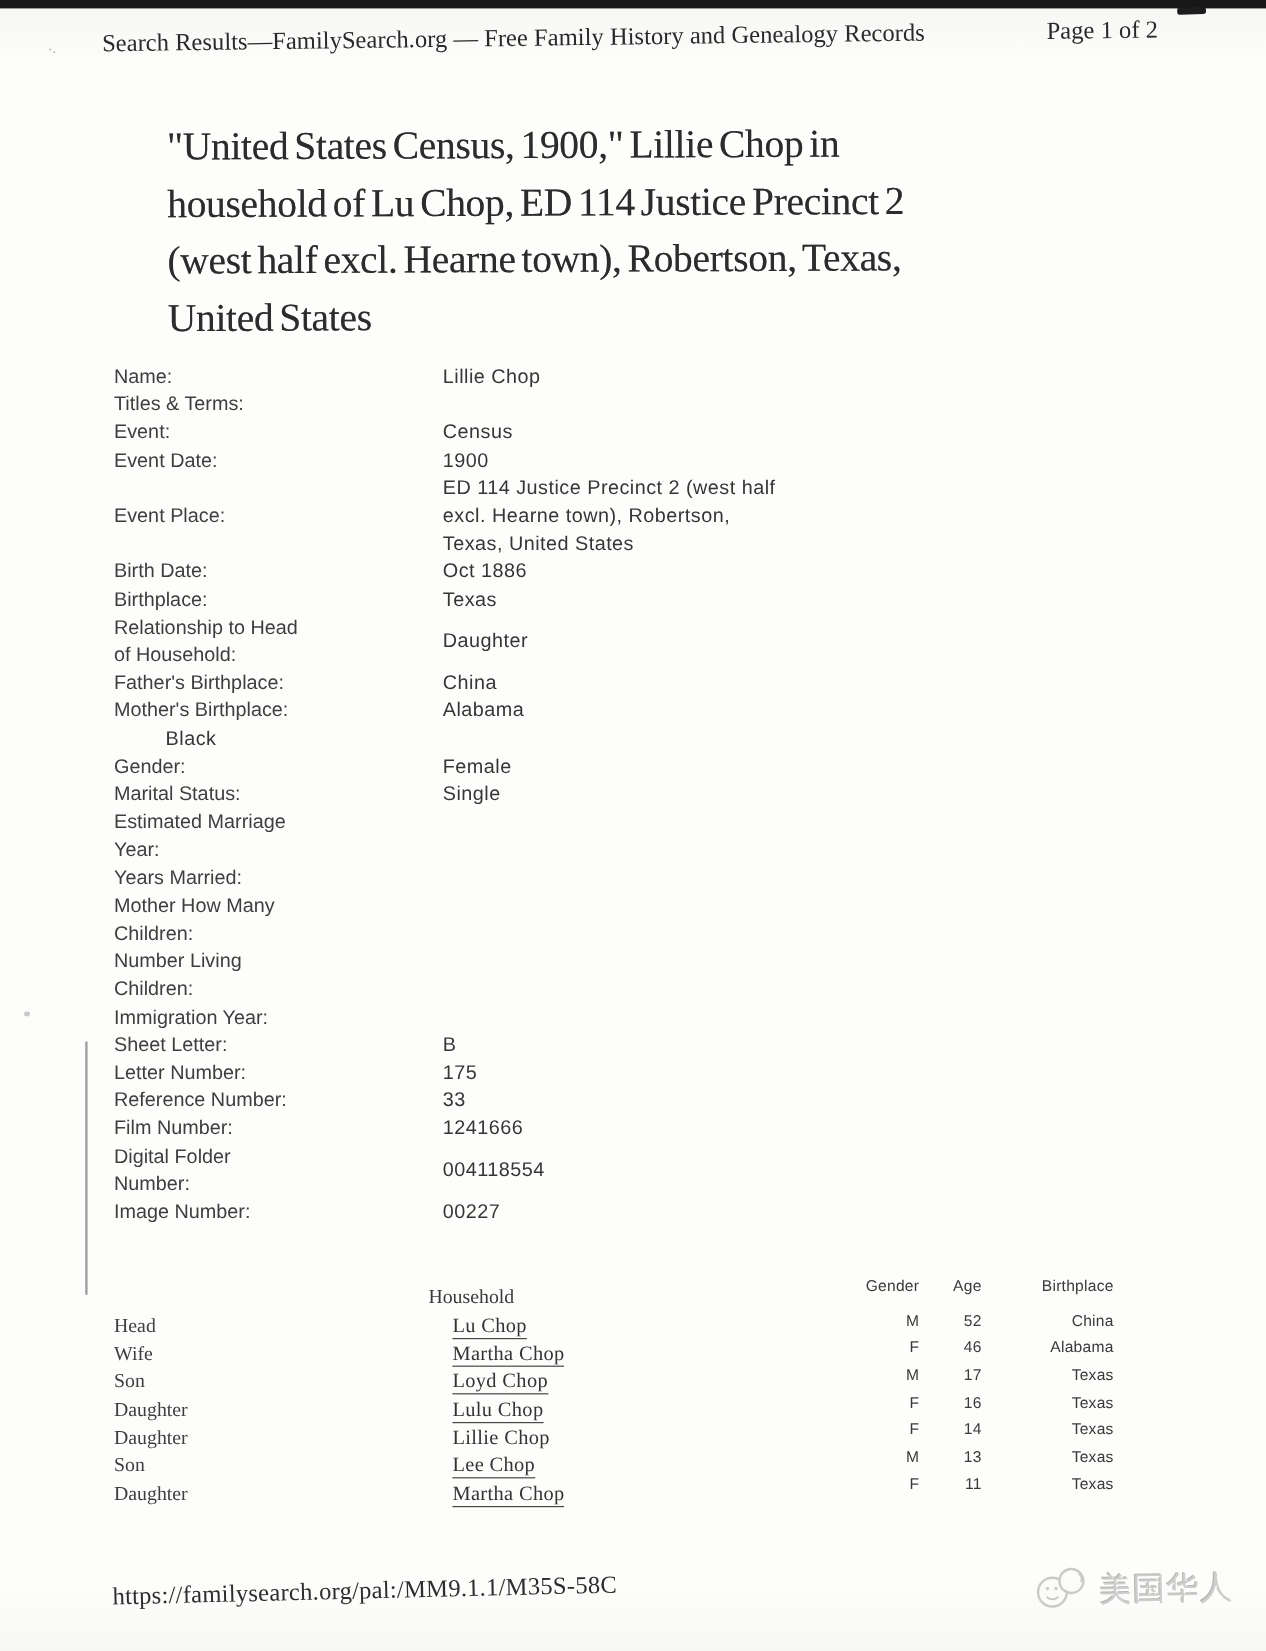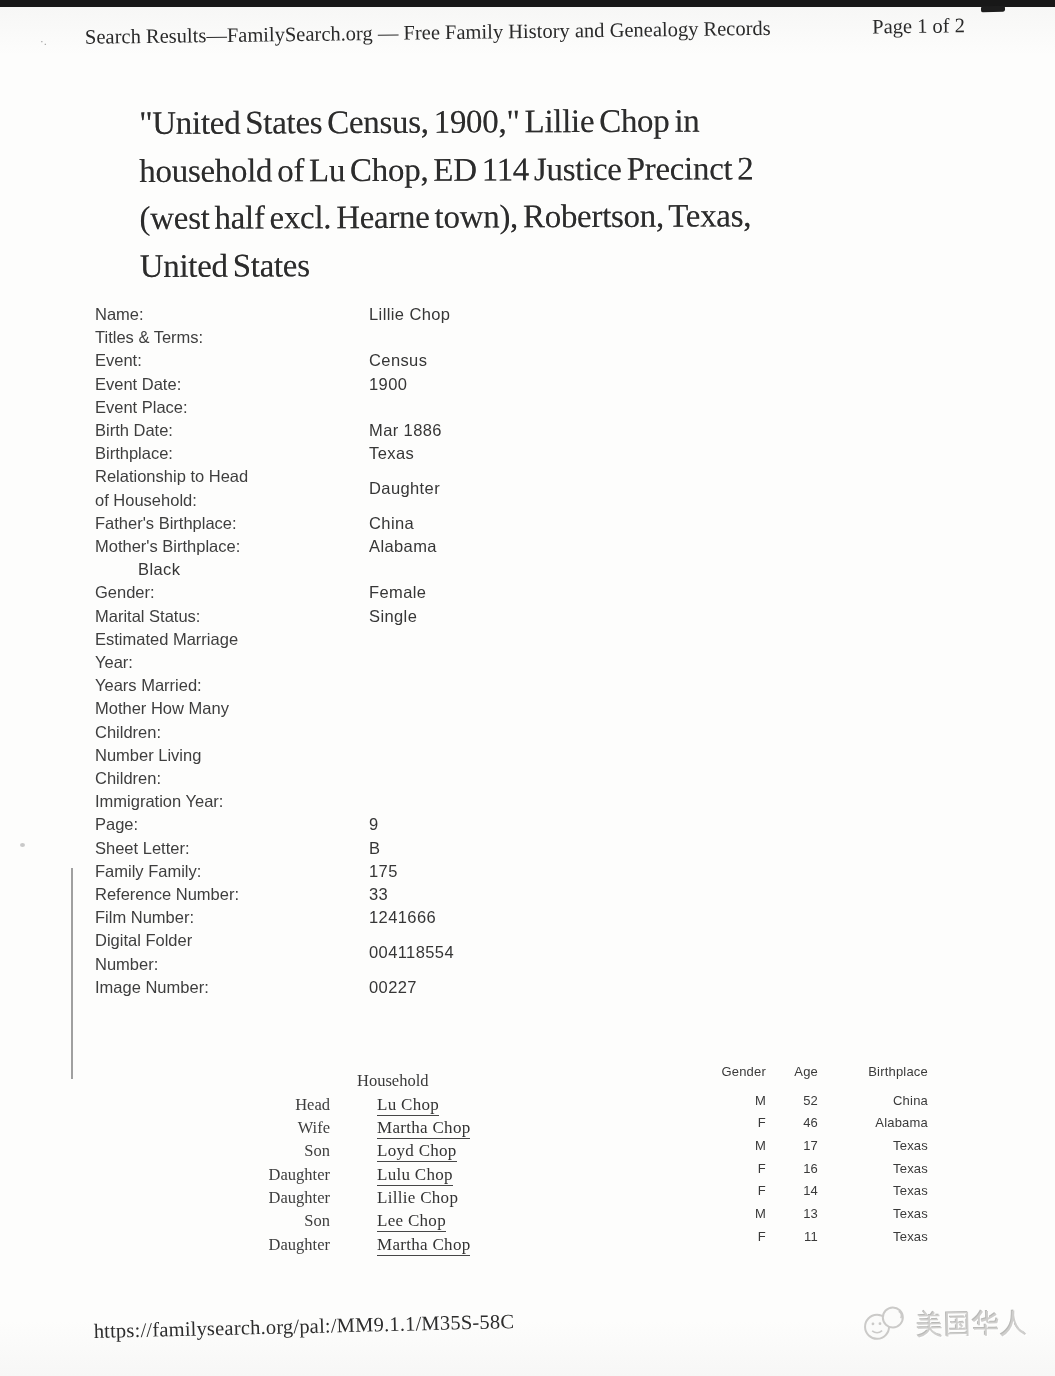"ED 114 Justice Precinct 2" span.field-value { html: none -> <span>ED 114 Justice Precinct 2 (west half excl. Hearne town), Robertson, Texas, United States</span> }
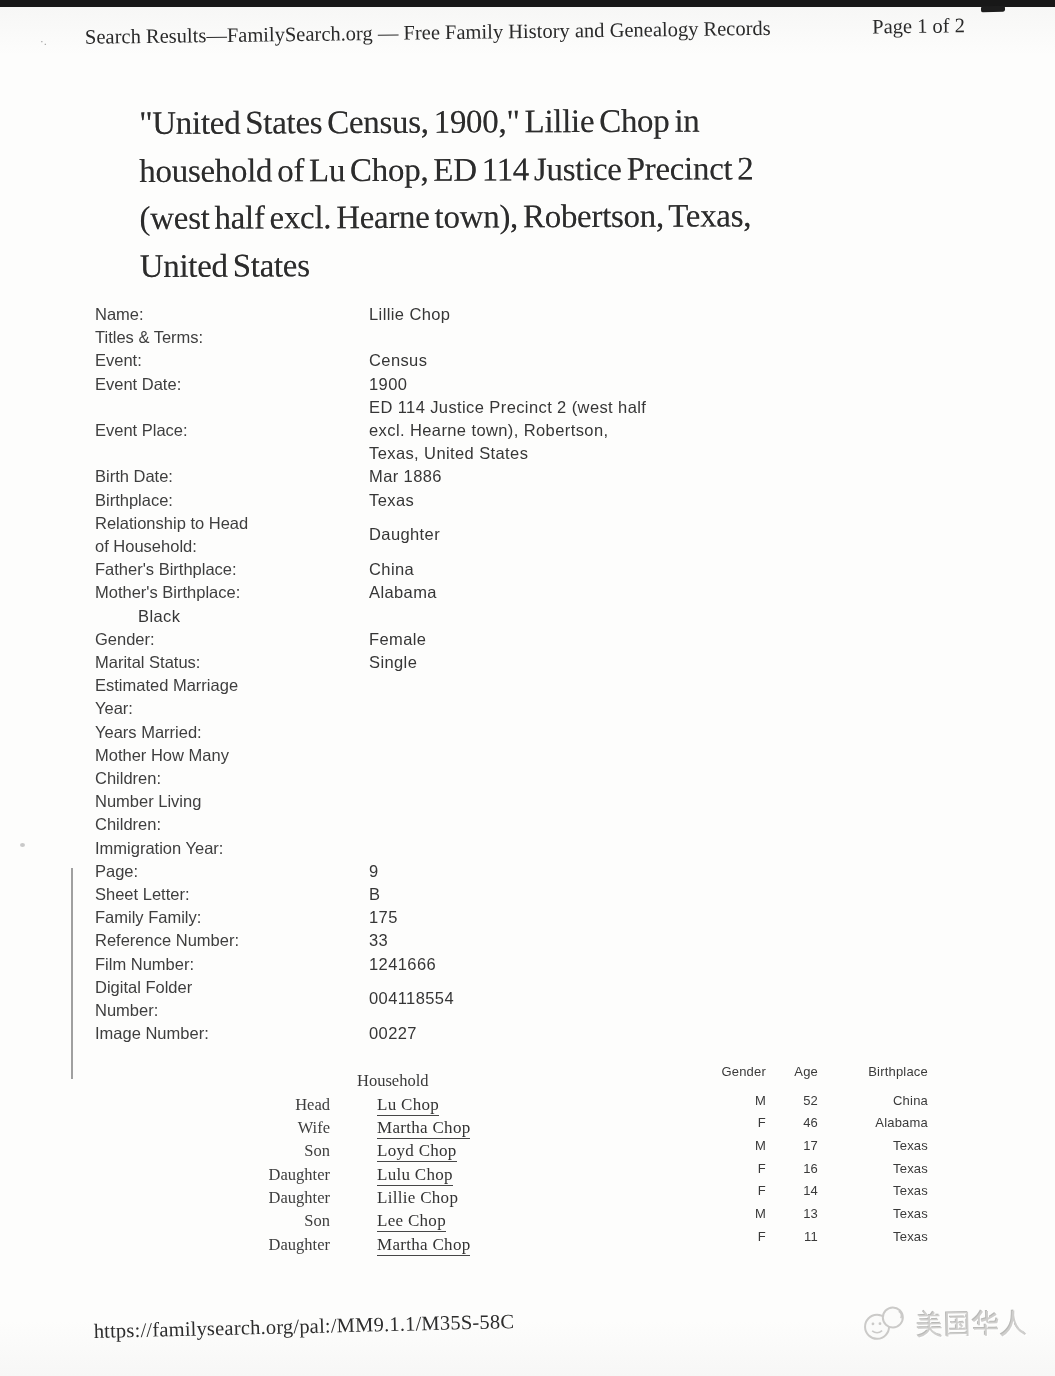"Mar 1886" span.field-value { text: Mar -> Oct }
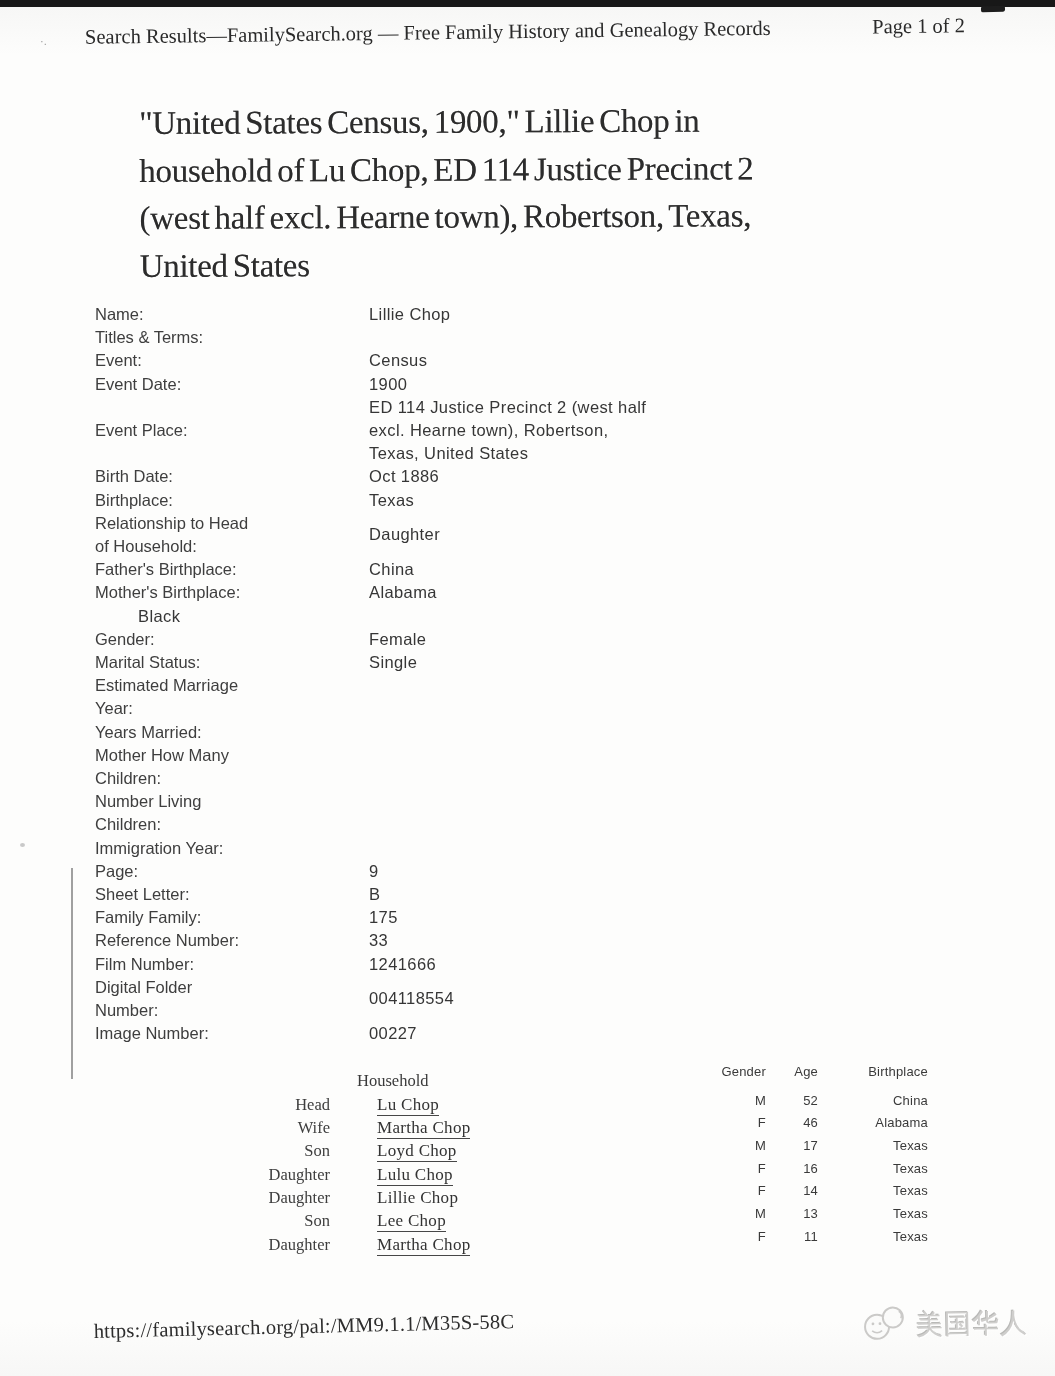"Page:" div.field-row { html: <div> <span>Page:</span> <span>9</span> </div> -> none }
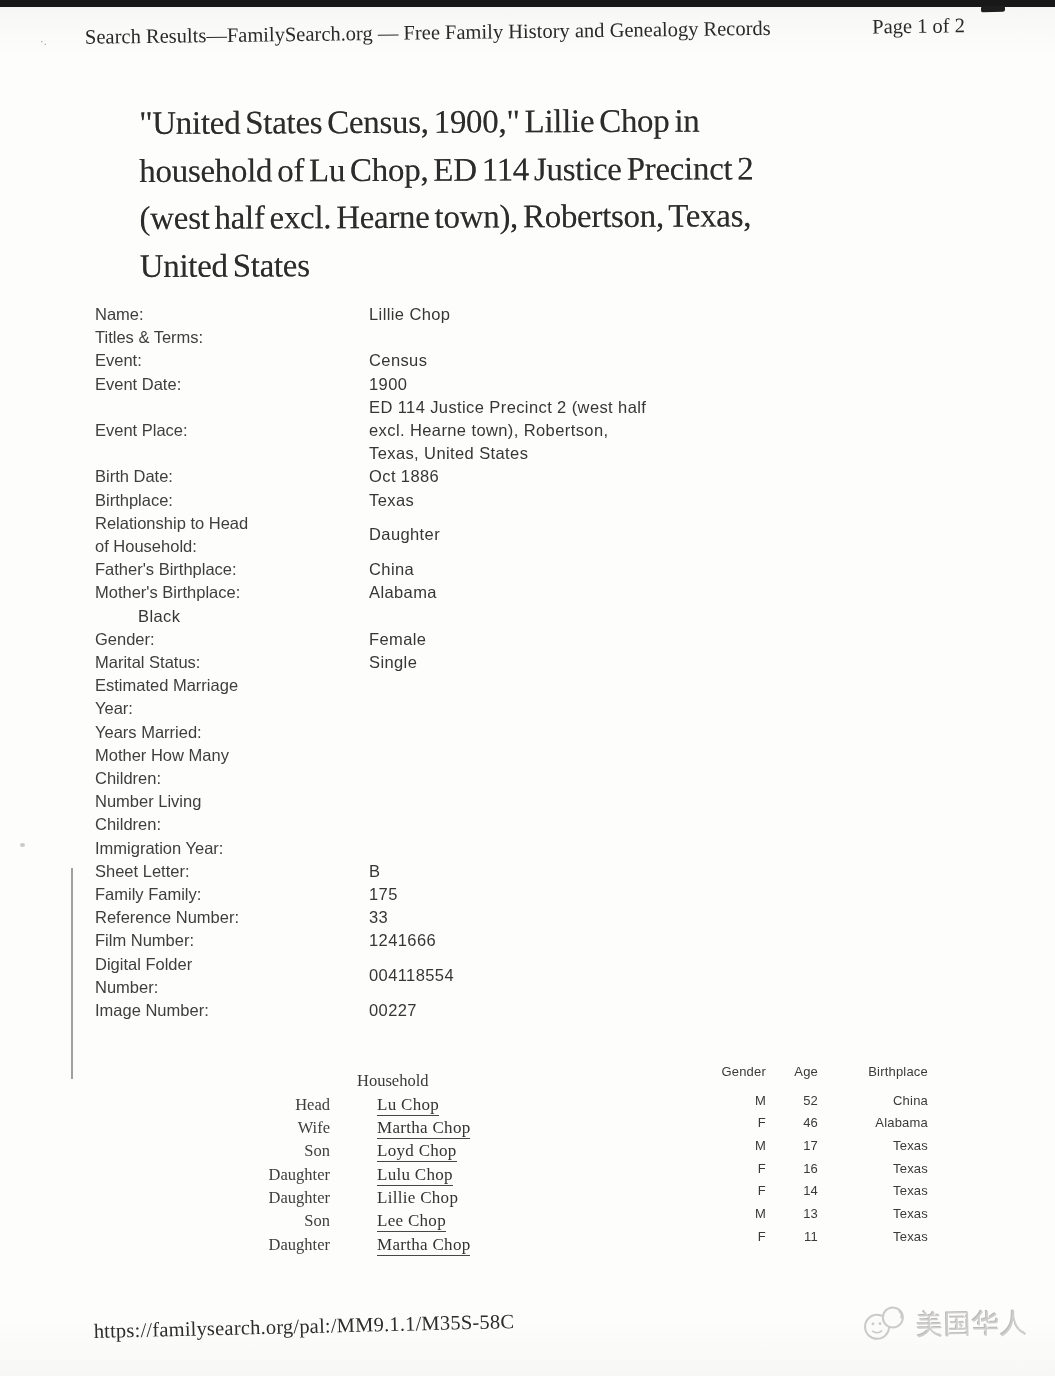"Family Family:" span.field-label { text: Family Family -> Letter Number }
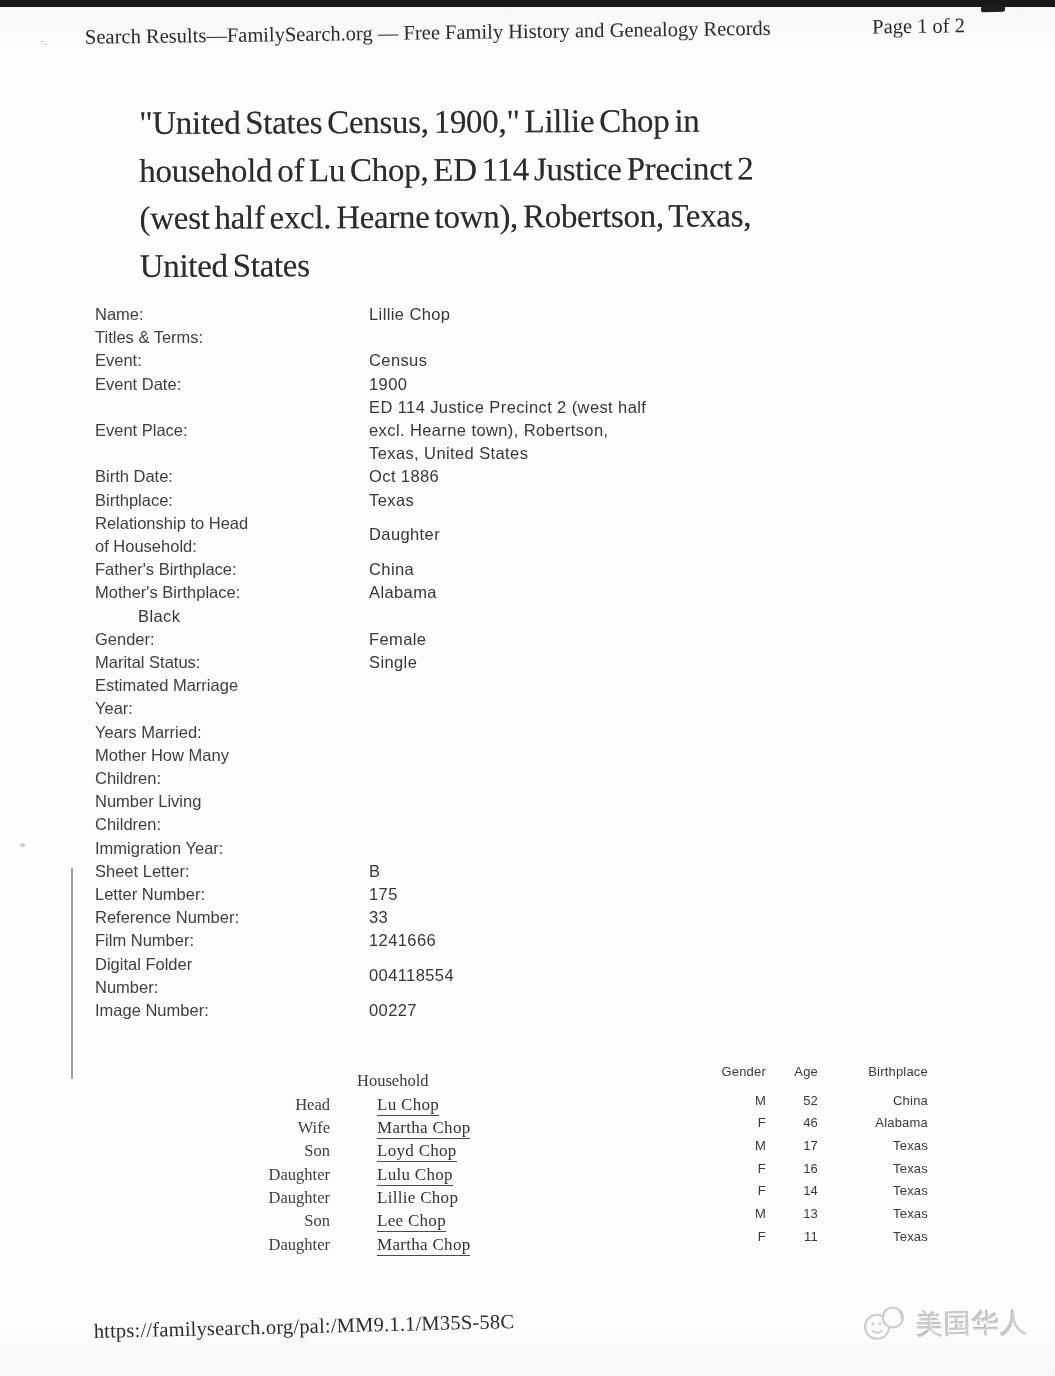"Head" .hh-role { text-align: right -> none }
